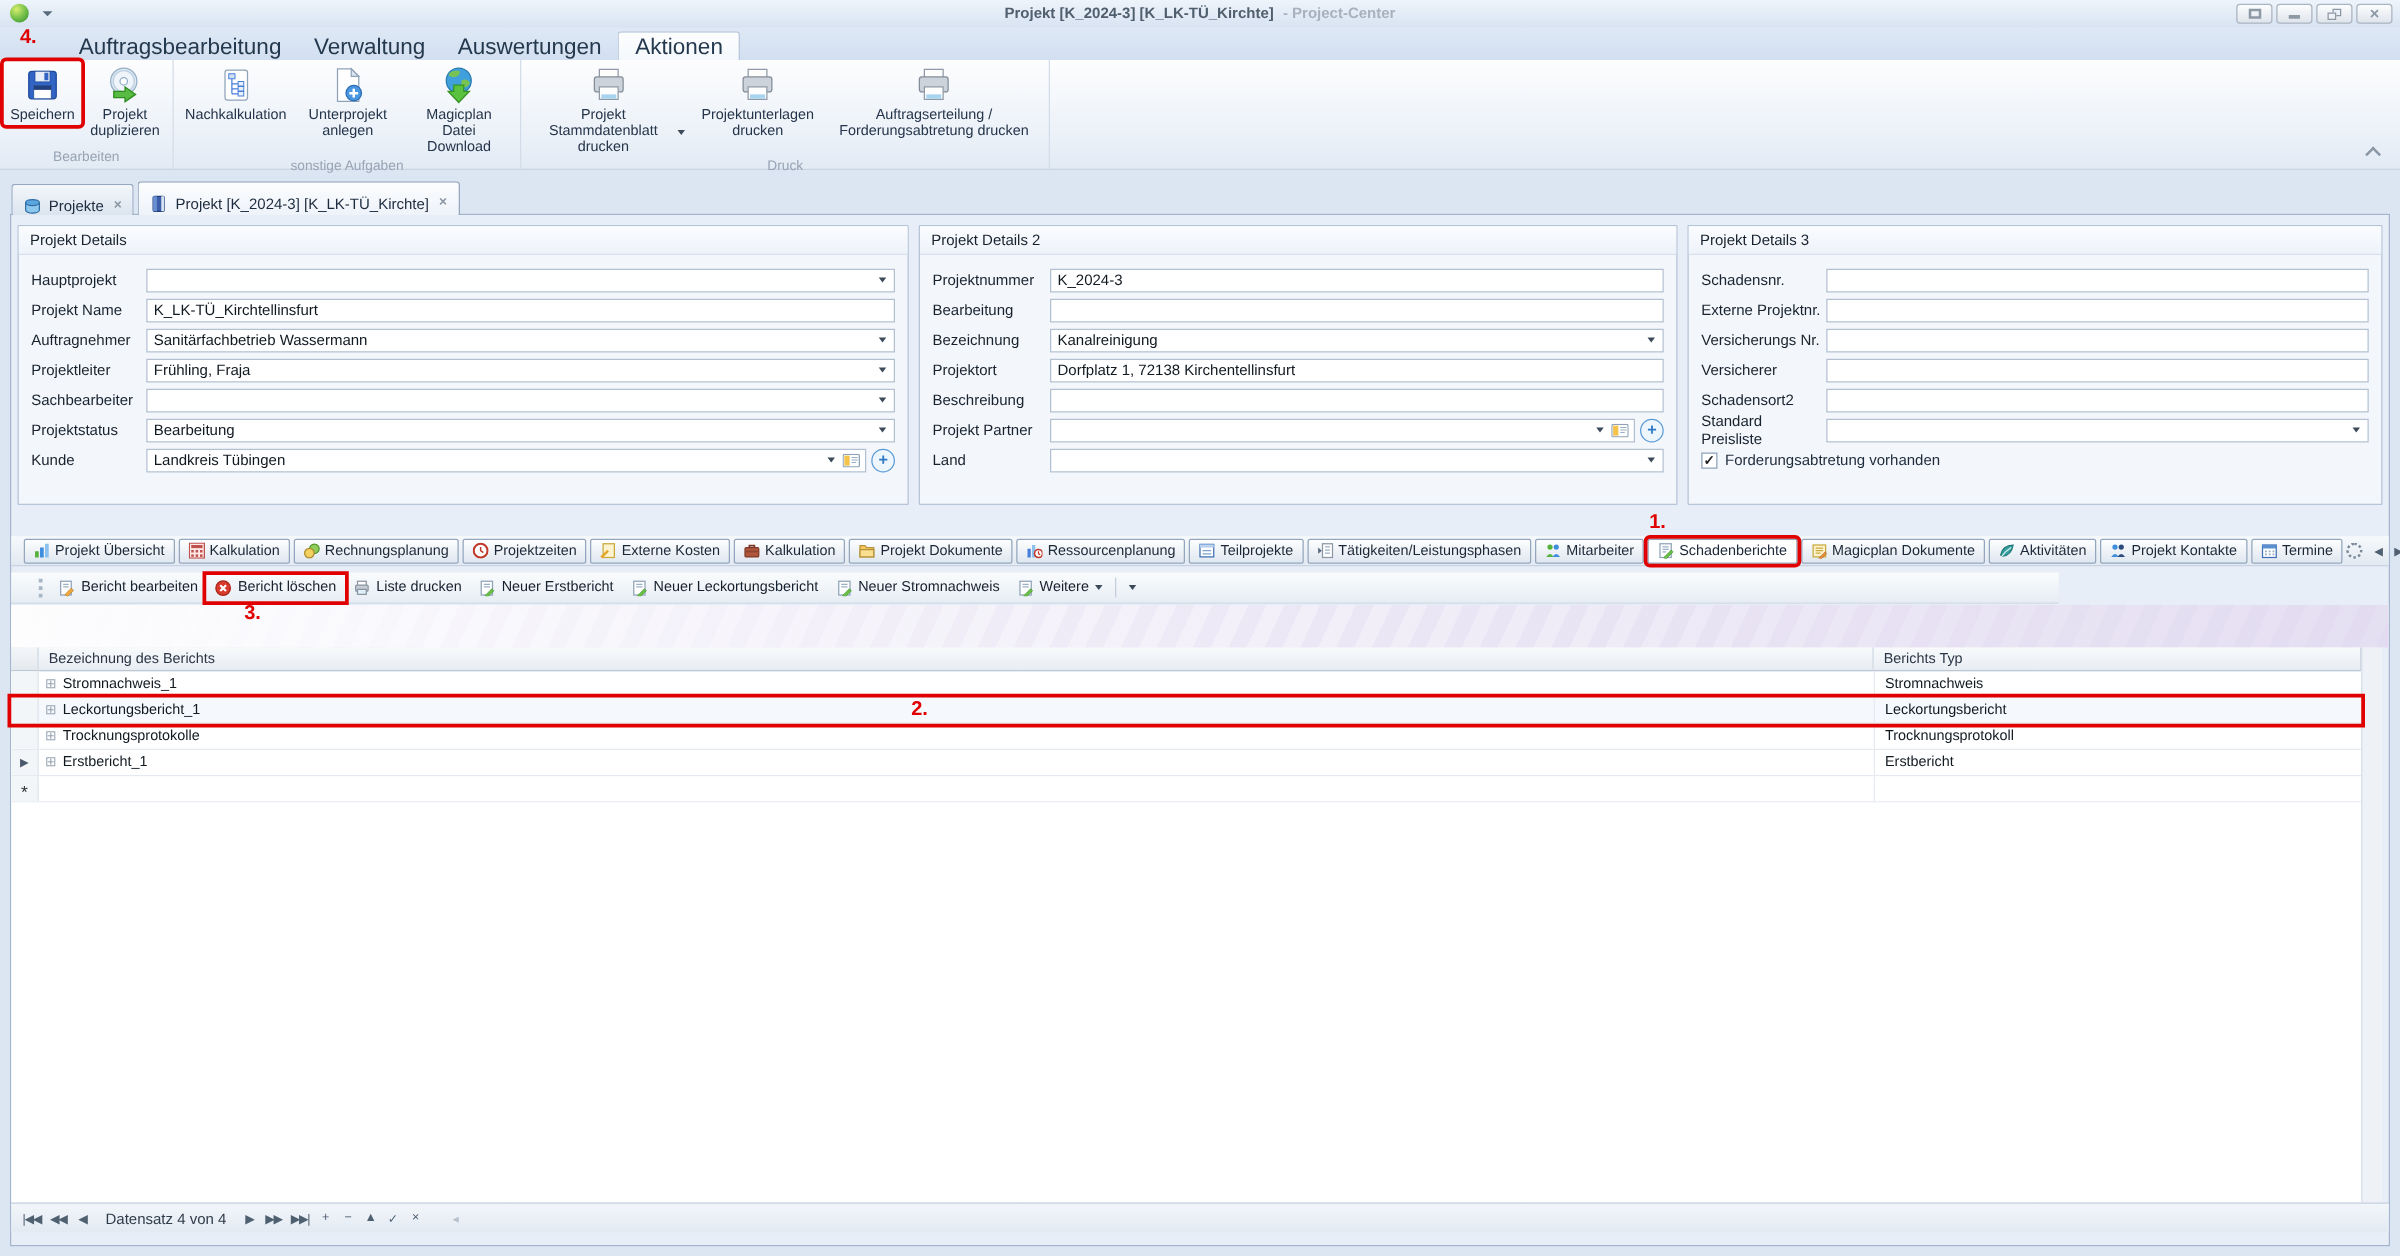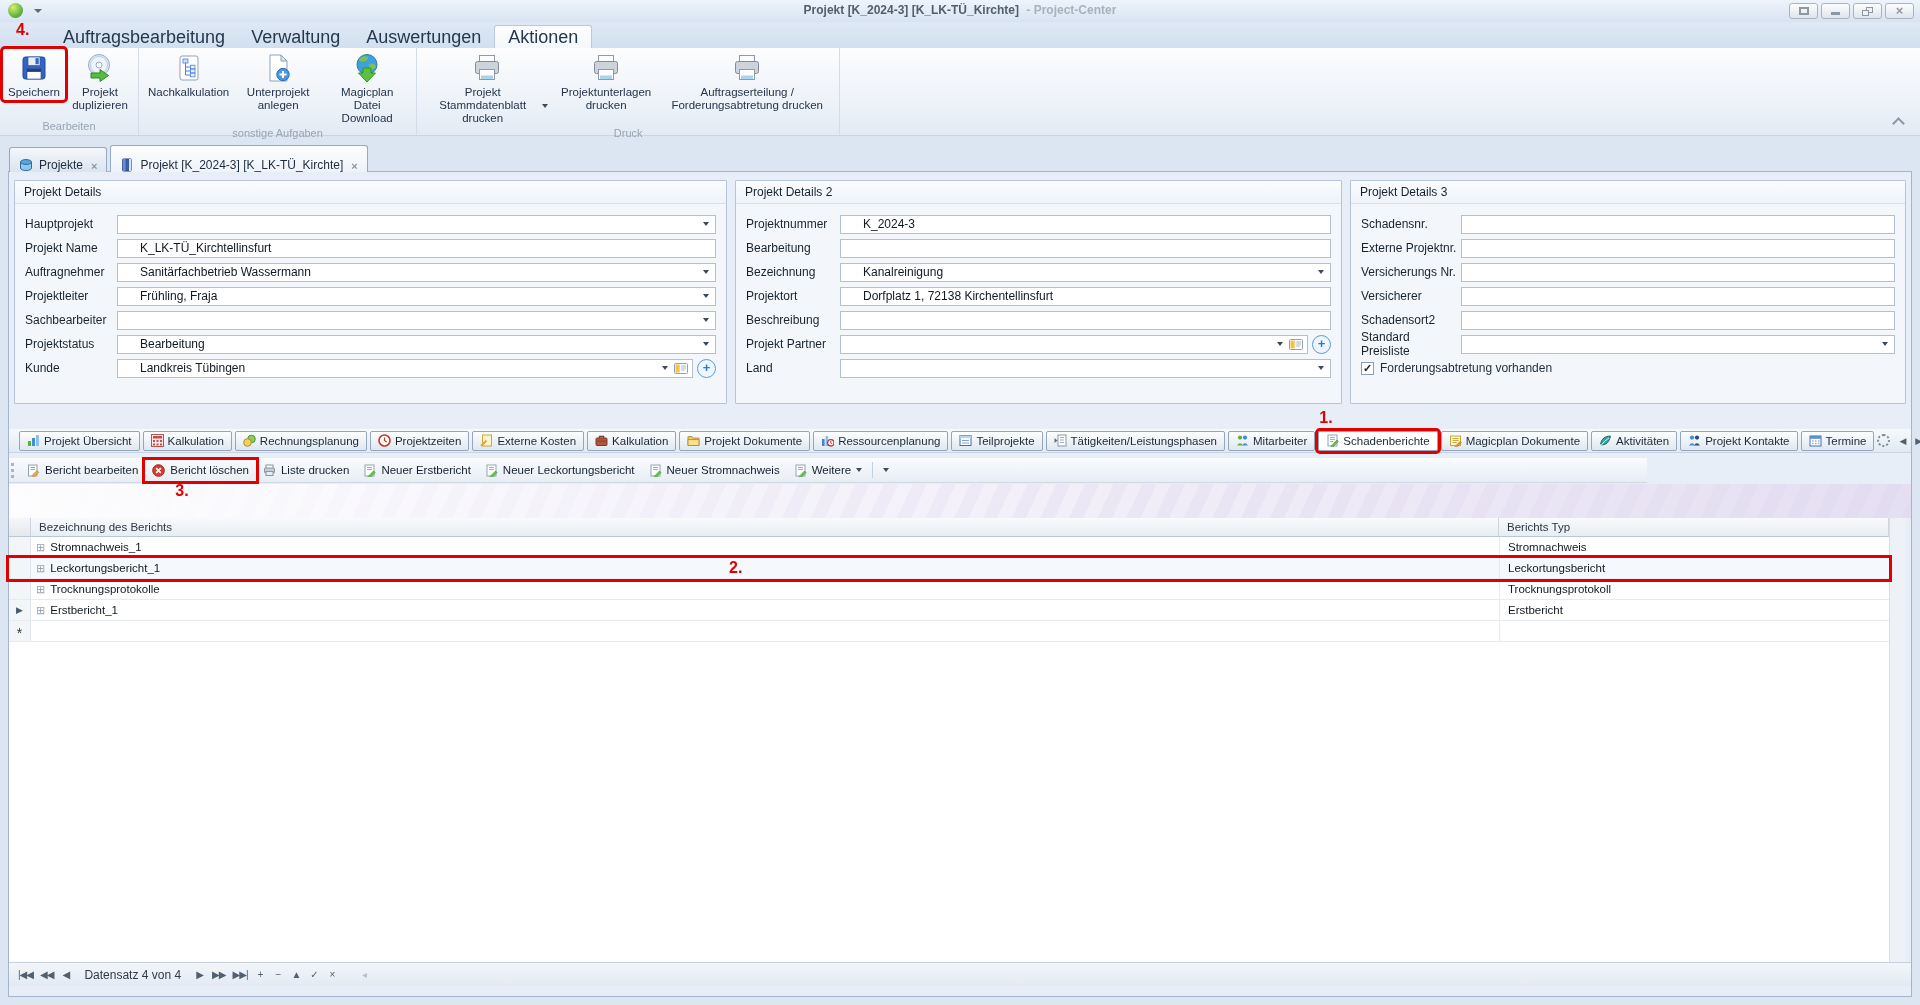"Projekte" .doctab { align-items: flex-end -> flex-start; padding: 0 9px -> 10px 9px }
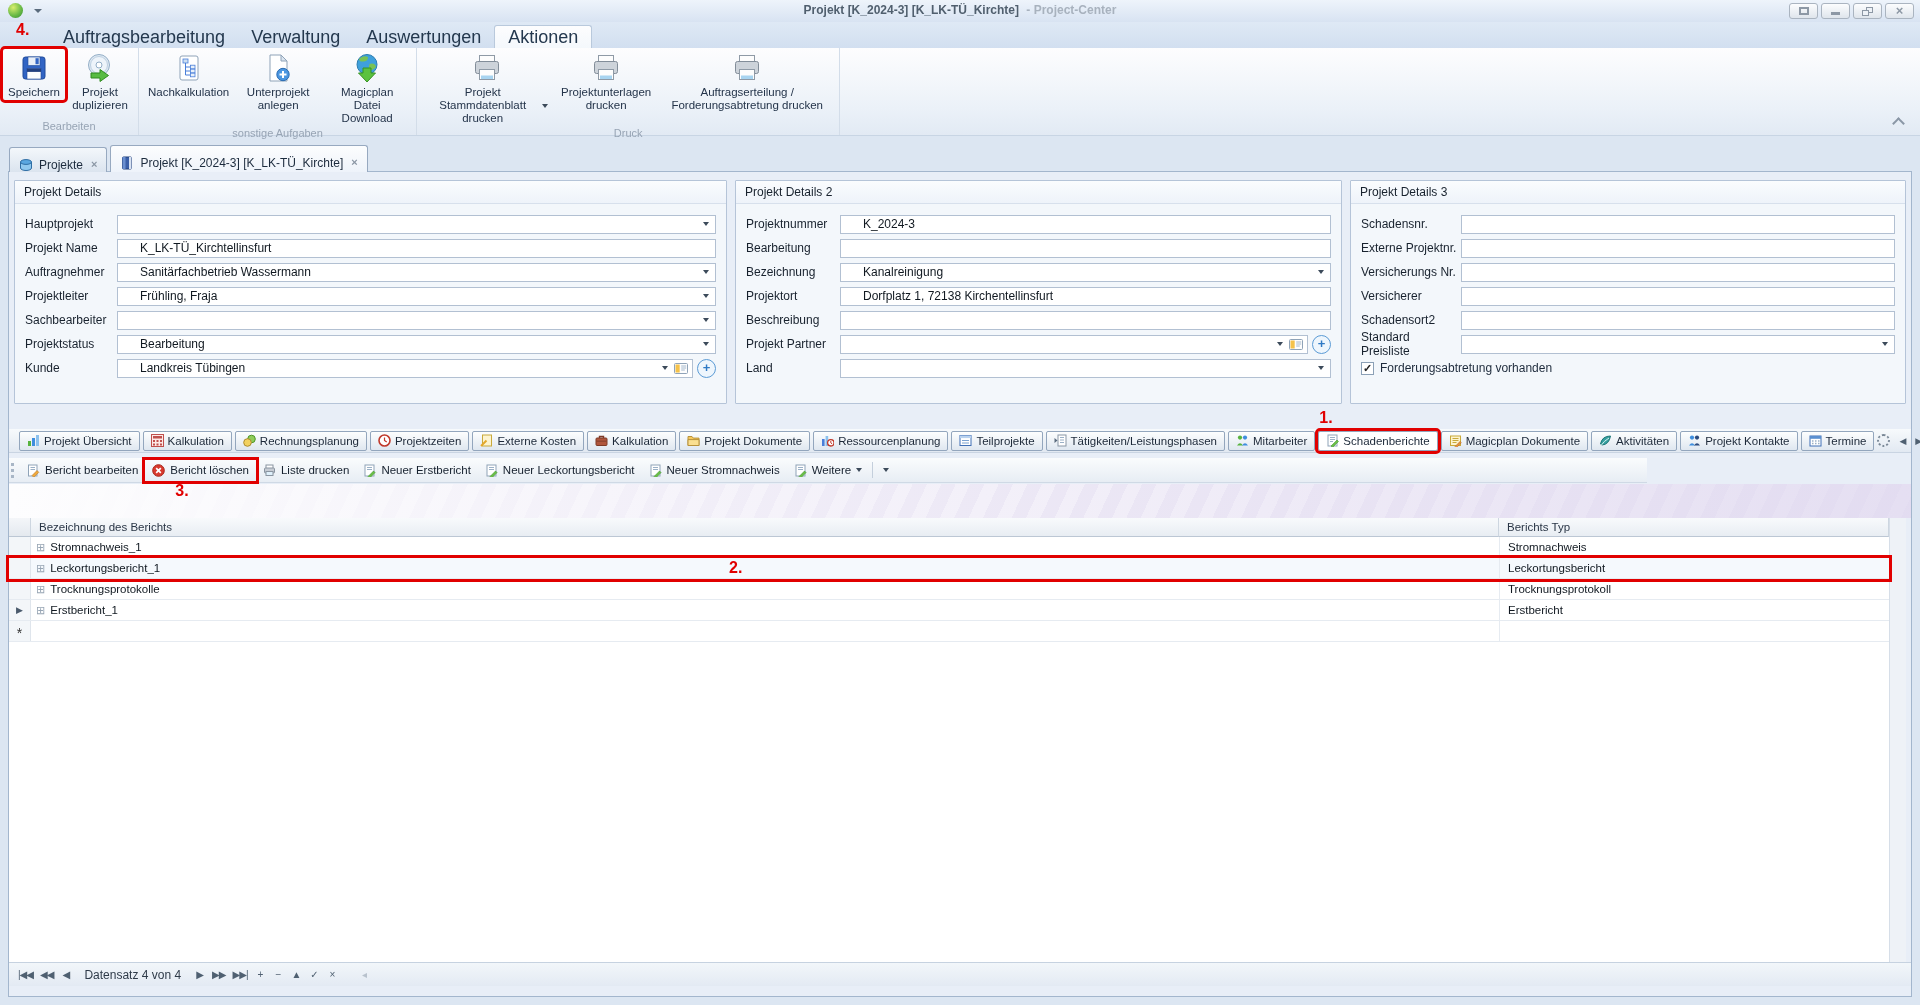"K_2024-3" .input { padding: 0 2px 0 22px -> 0 2px 0 5px }
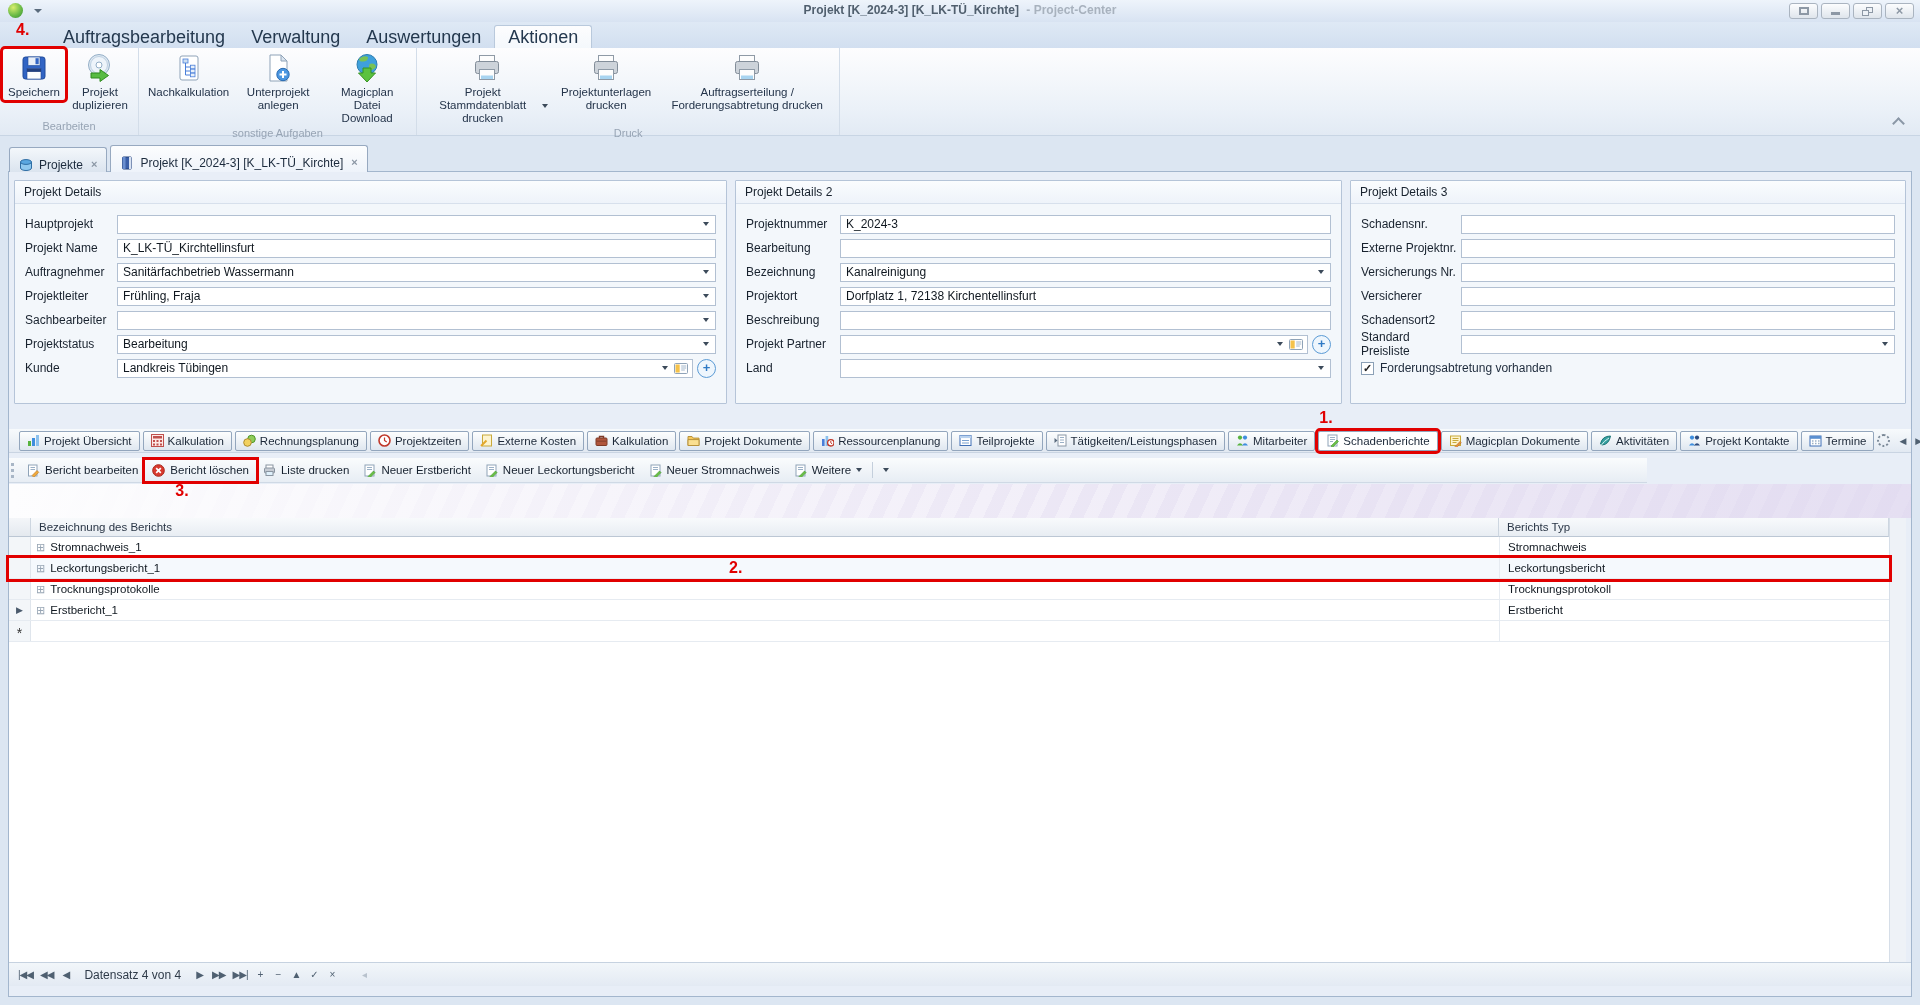"Bericht bearbeiten" .rtoolbar { padding-left: 0 -> 20px }
